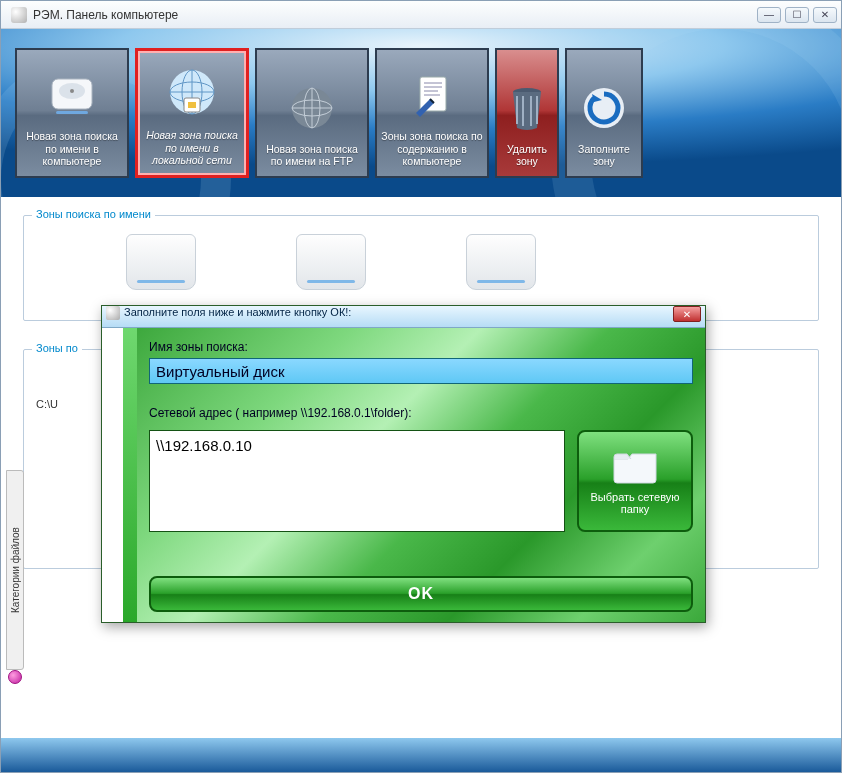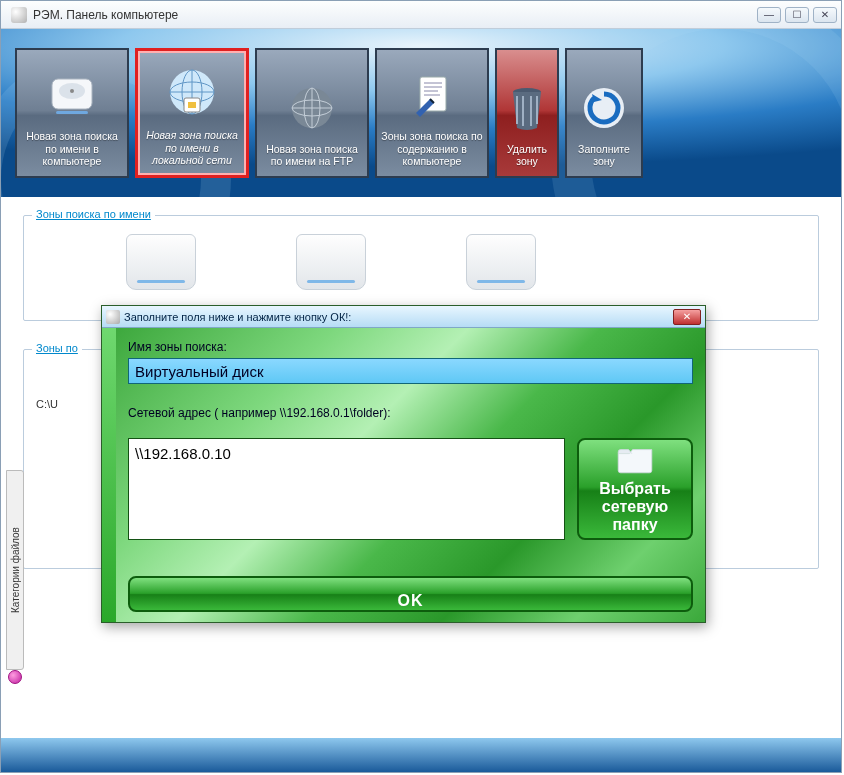"Зоны поиска по имени" .legend { text-decoration: underline -> none }
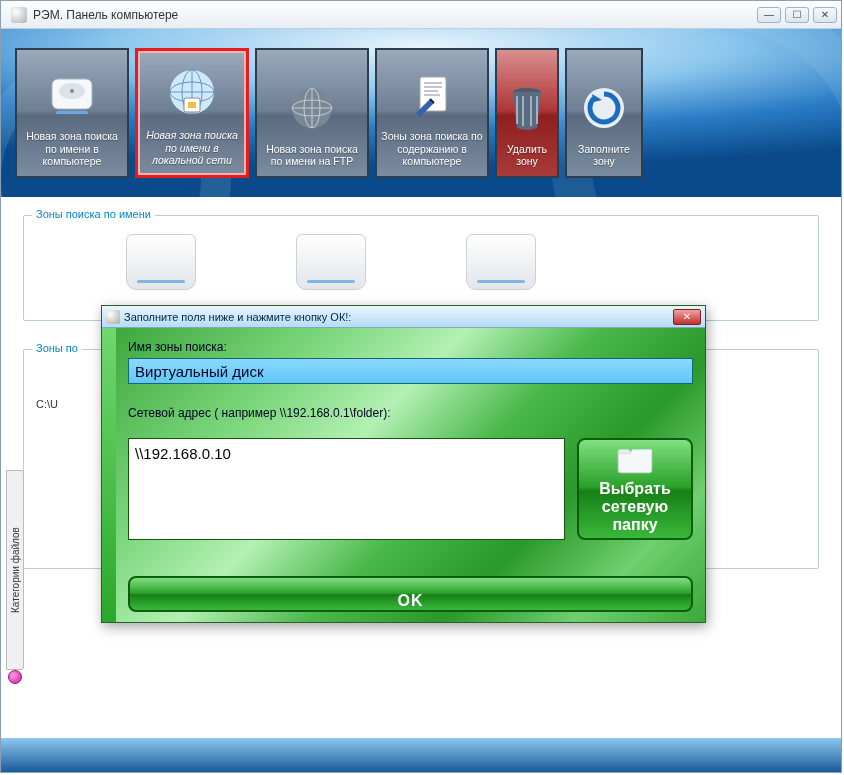"Заполните поля ниже и нажмите" .dtitle { align-items: center -> flex-start }
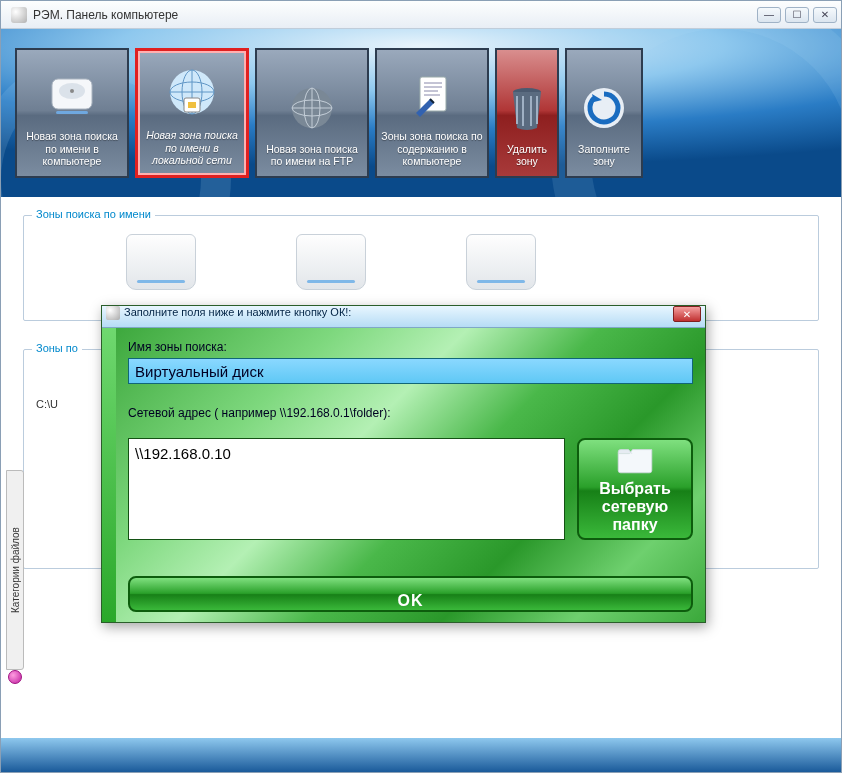"Имя зоны поиска:" .dbody { padding-left: none -> 21px }
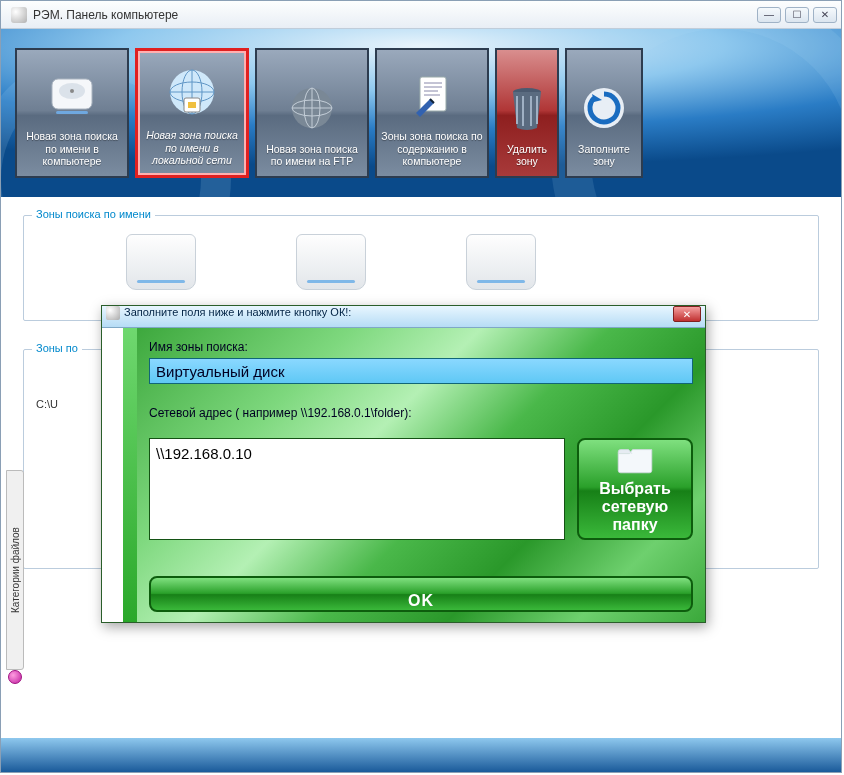"\\192.168.0.10" .drow2 { margin-top: 14px -> 6px }
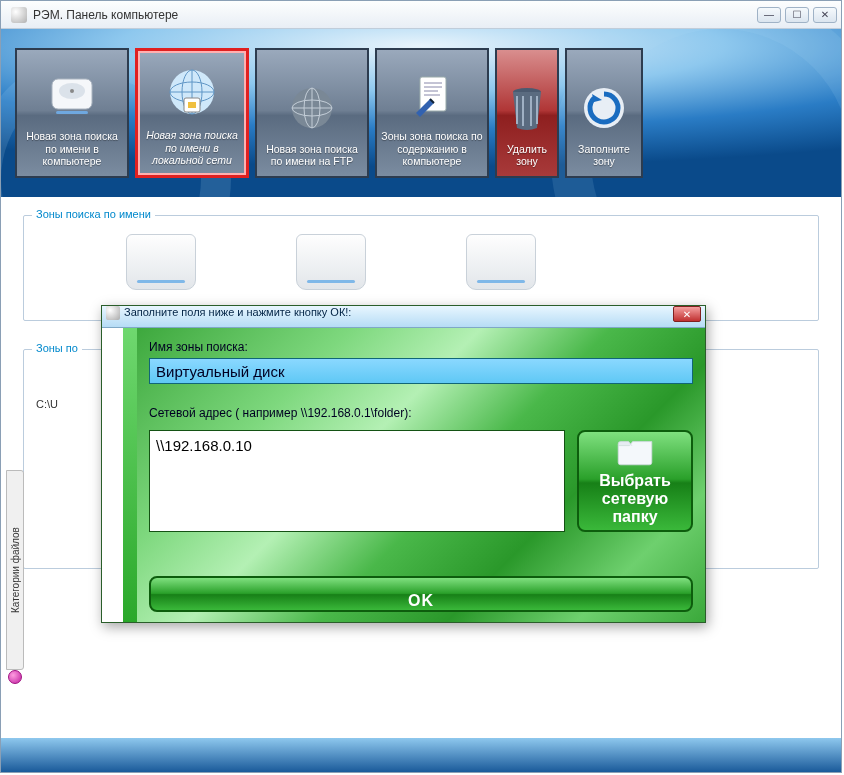"Выбрать сетевую папку" .dbrowse { font-size: 16px -> 11px; font-weight: bold -> none }
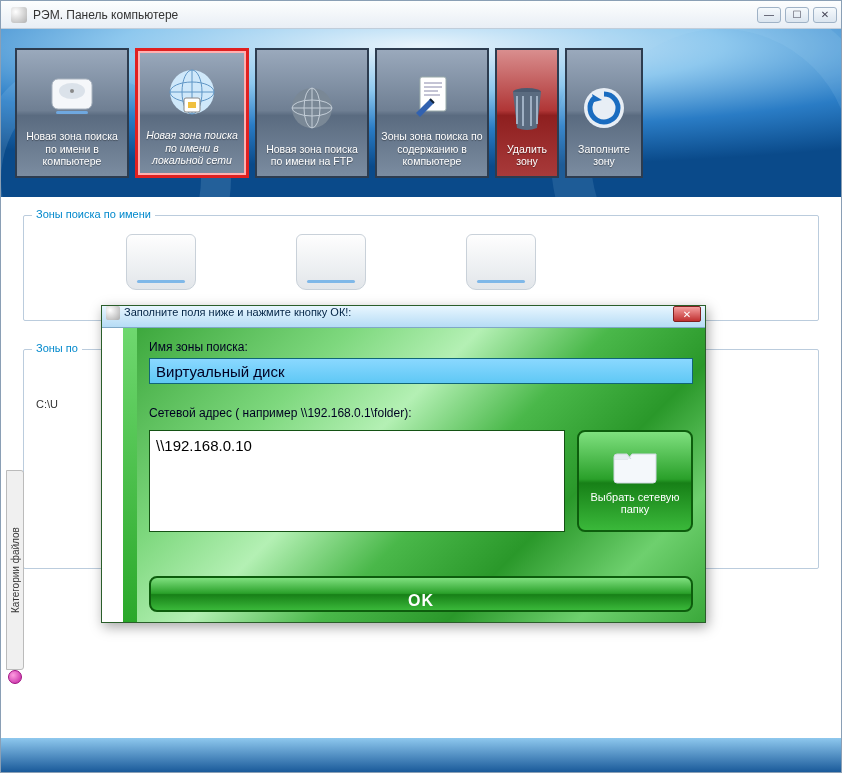"OK" .dok { align-items: flex-end -> center }
